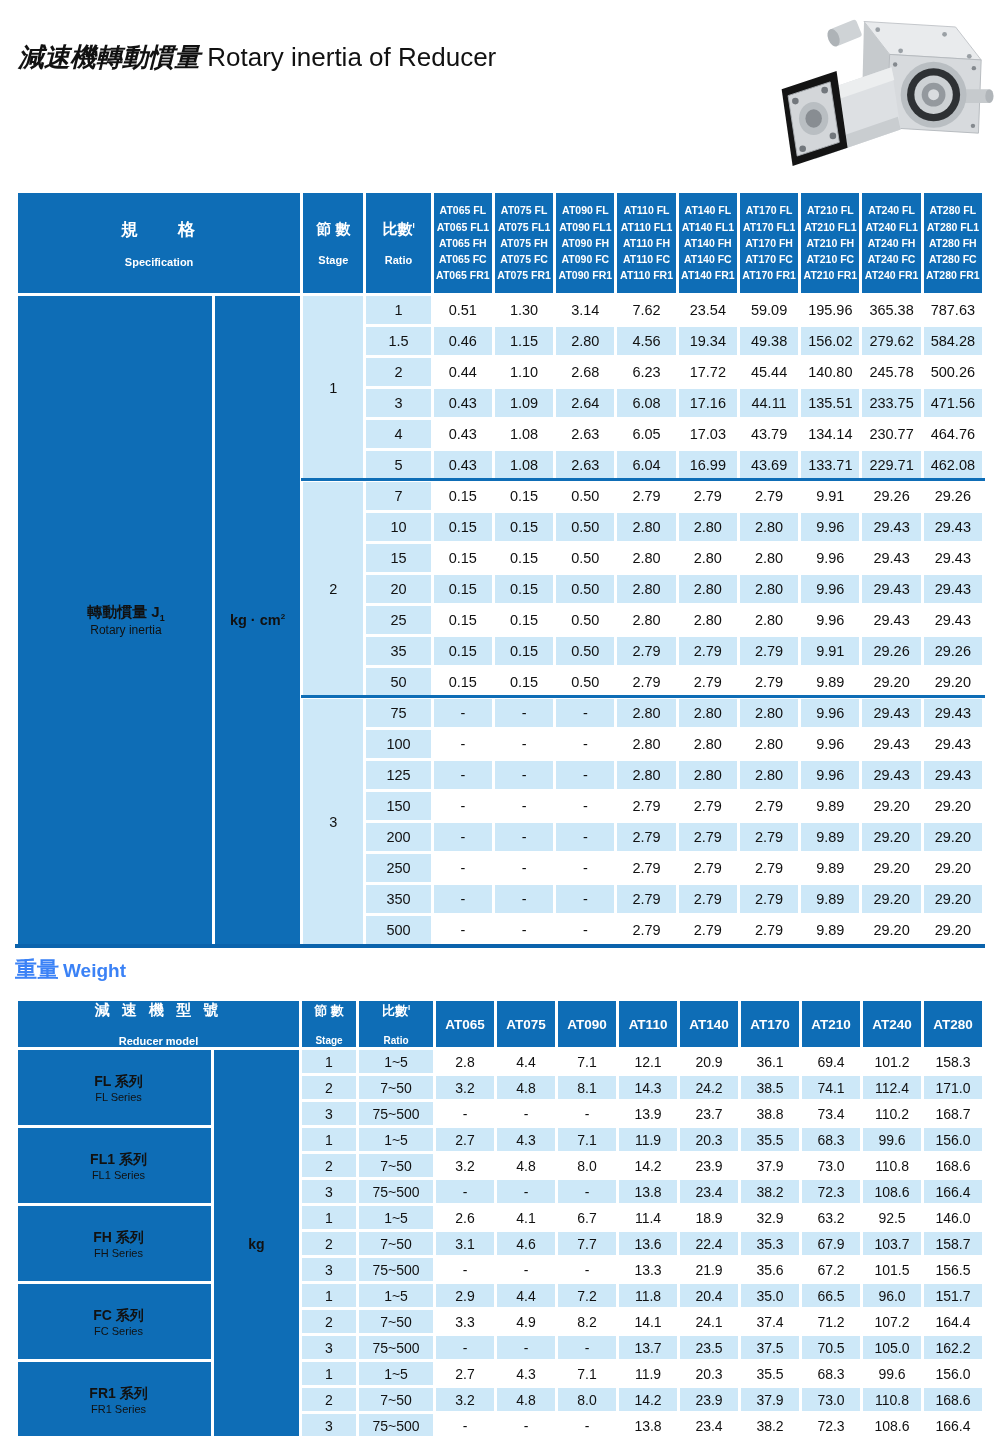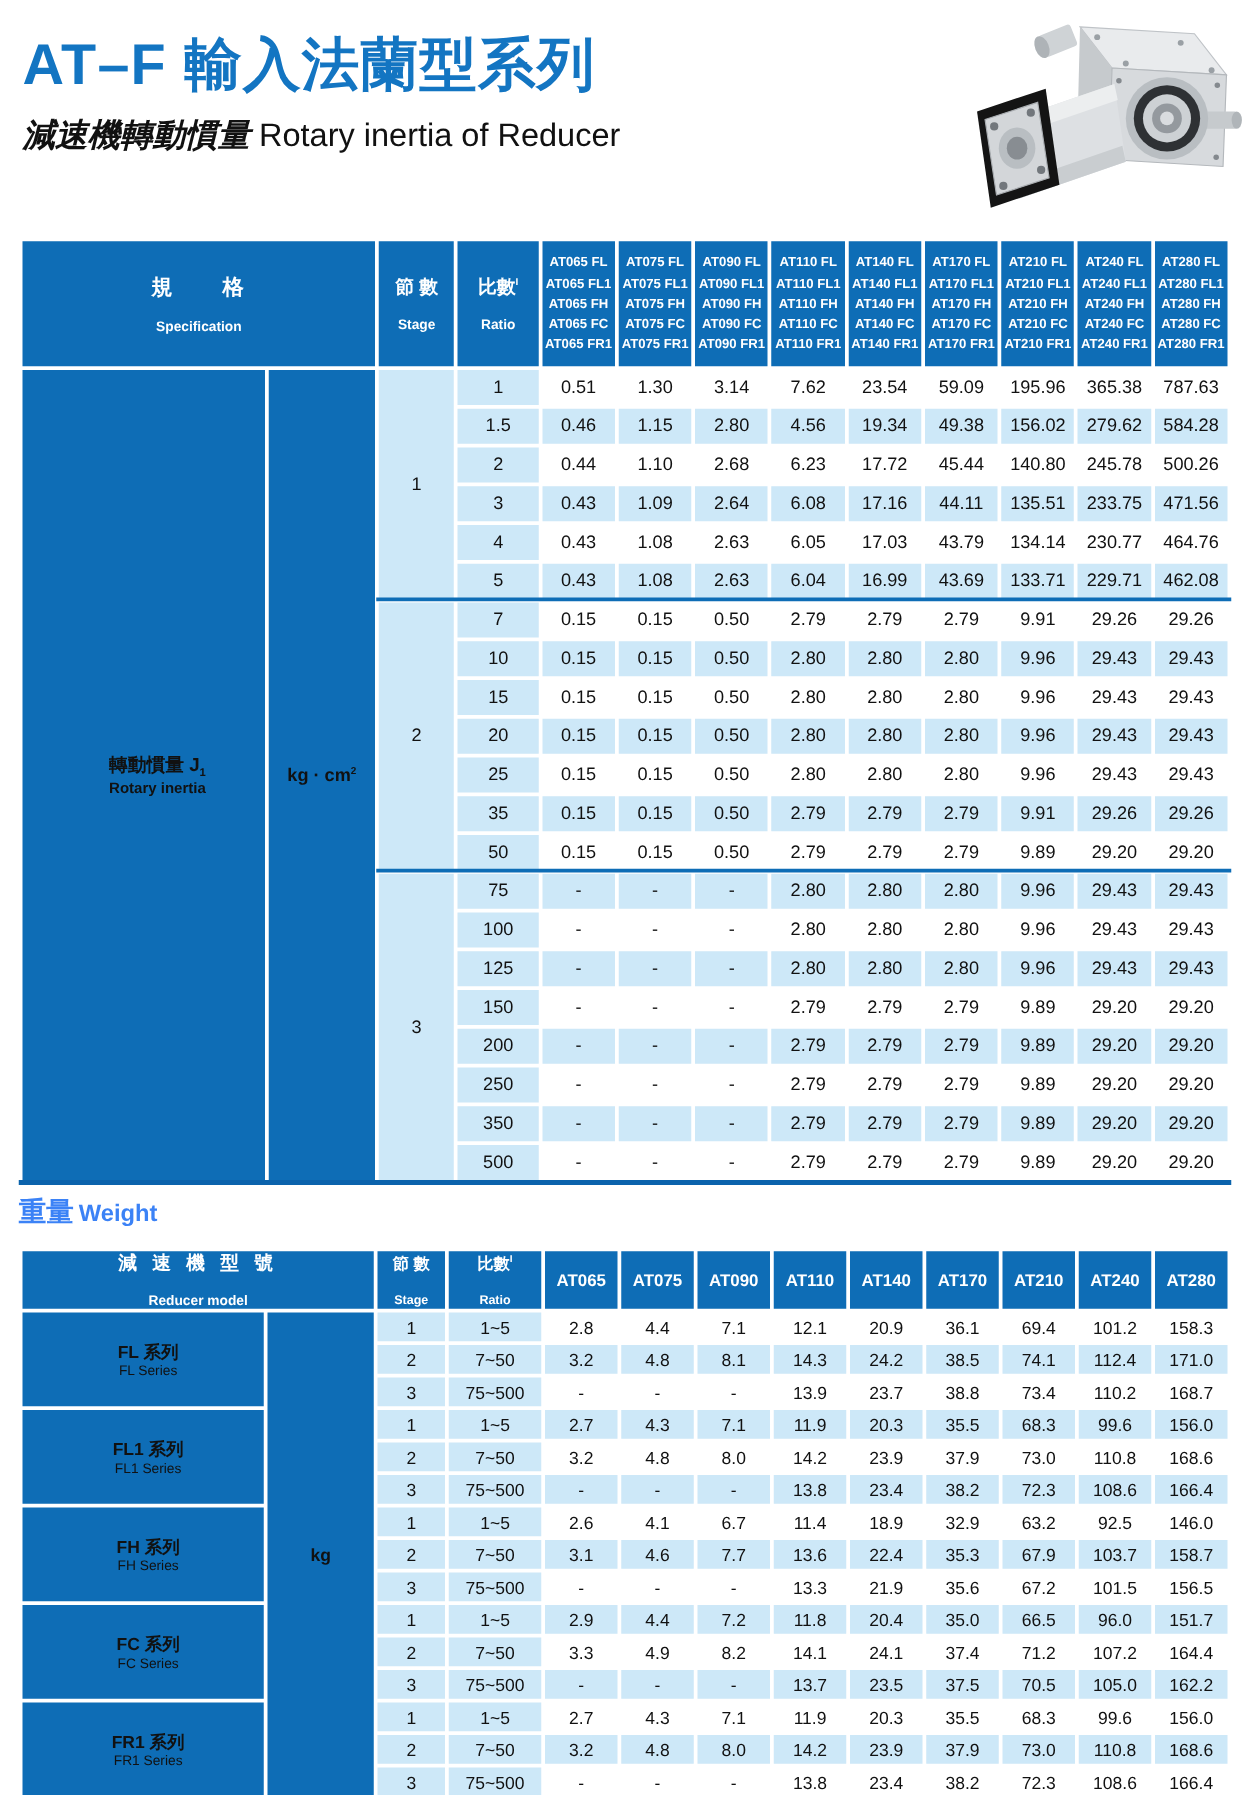"AT–F 輸入法蘭型系列" div.t-zh { html: <div>AT–F 輸入法蘭型系列</div> -> none }
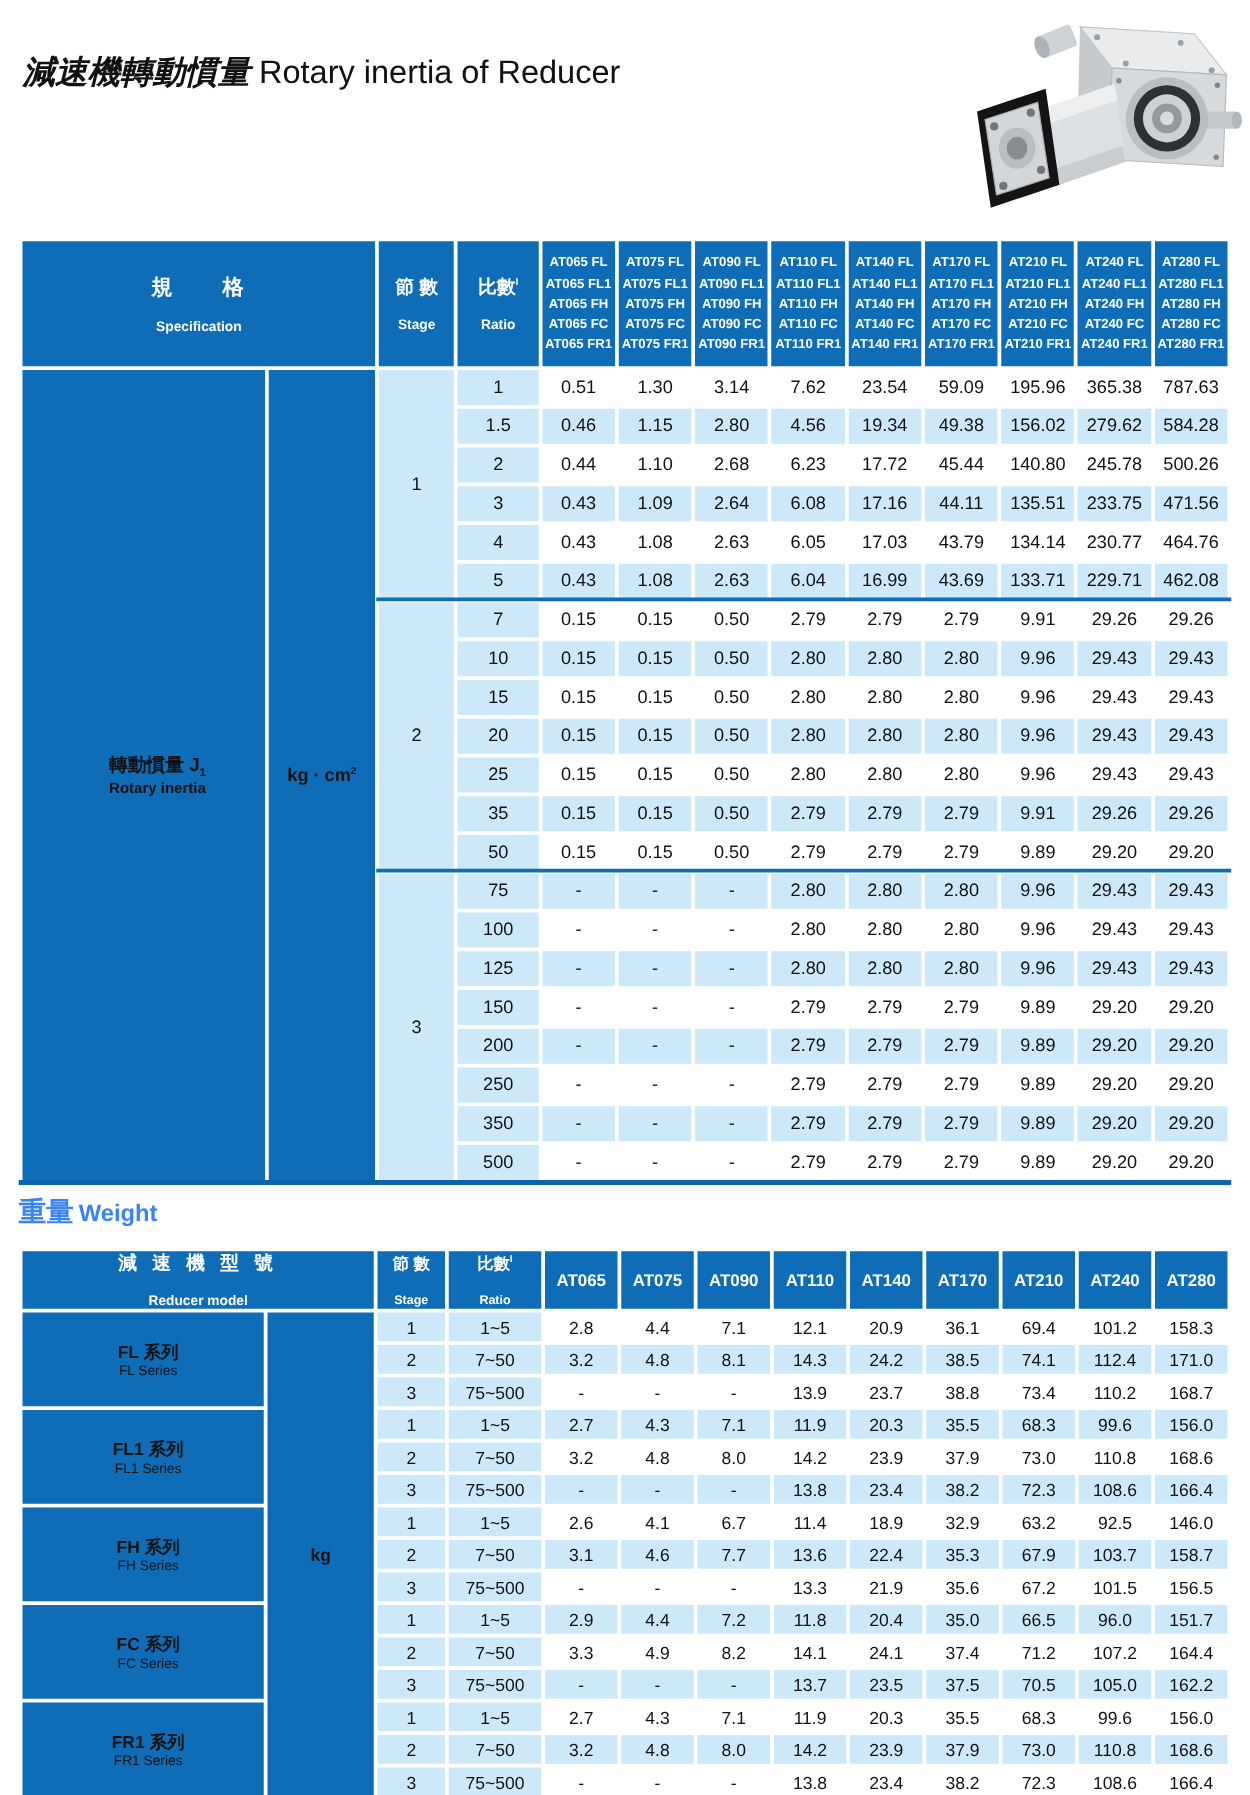"Rotary inertia" td.label-cell .l2 { font-weight: bold -> none }
